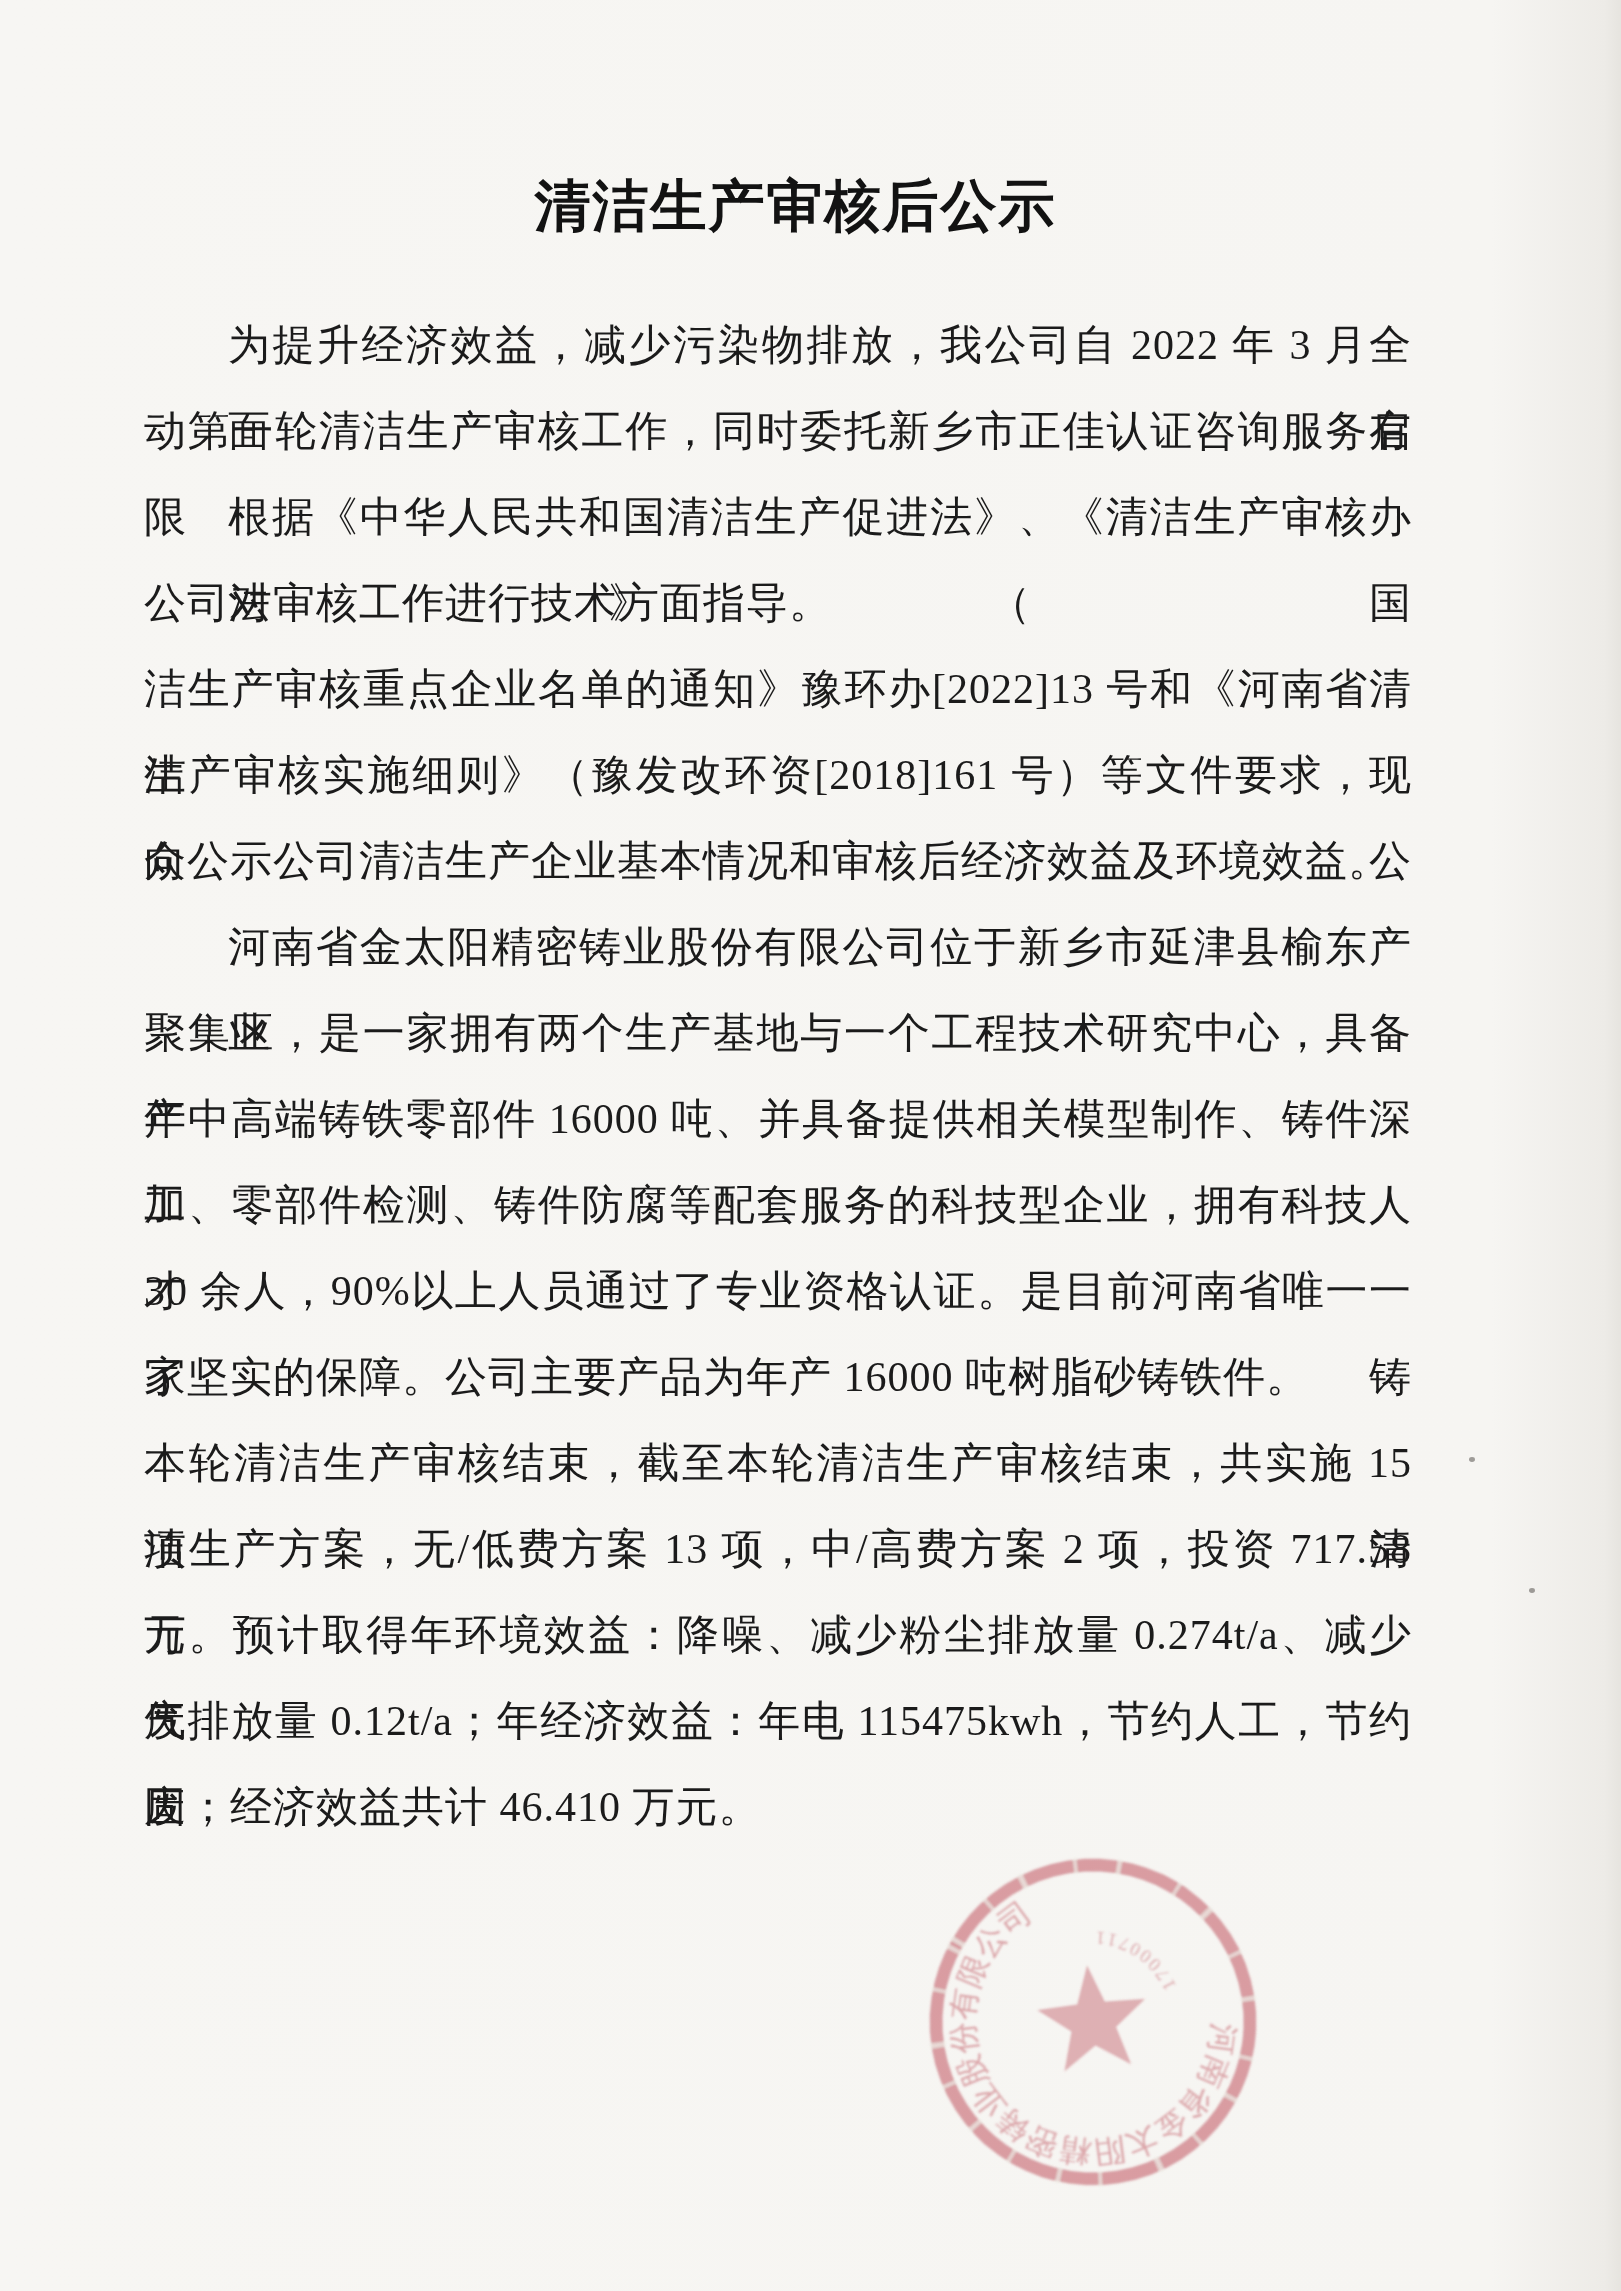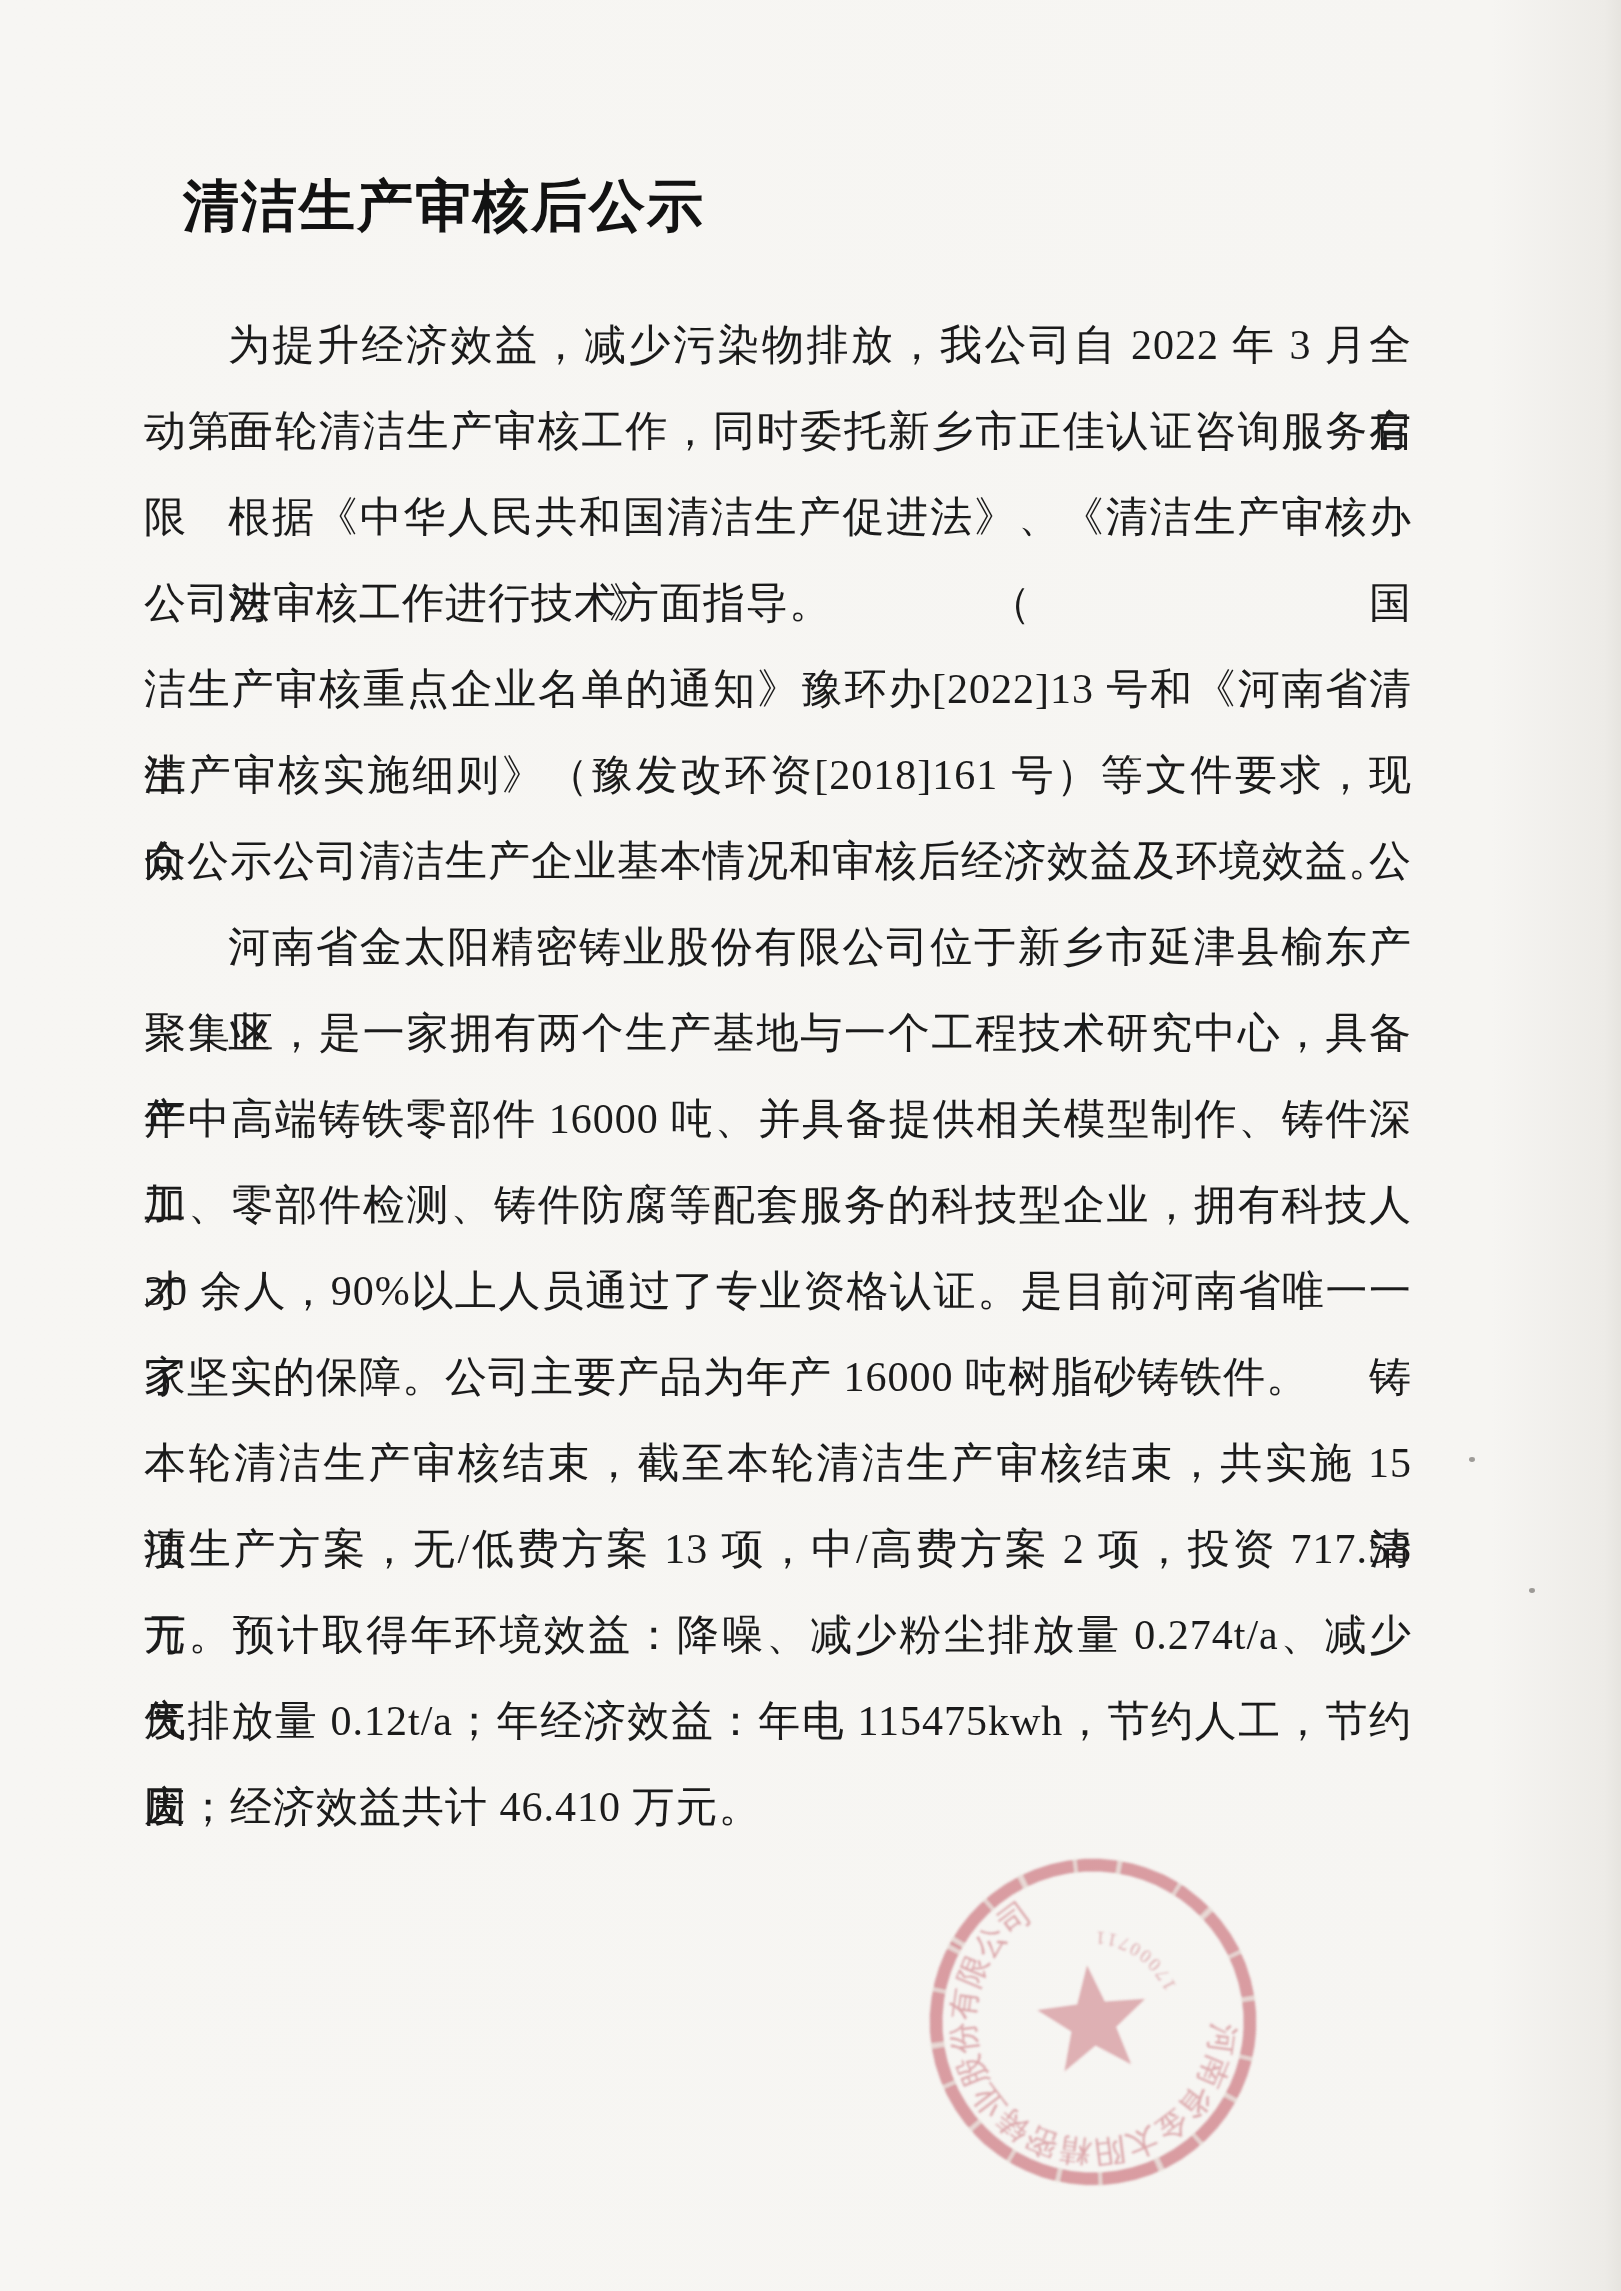"清洁生产审核后公示" .doc-title { text-align: left -> center }
